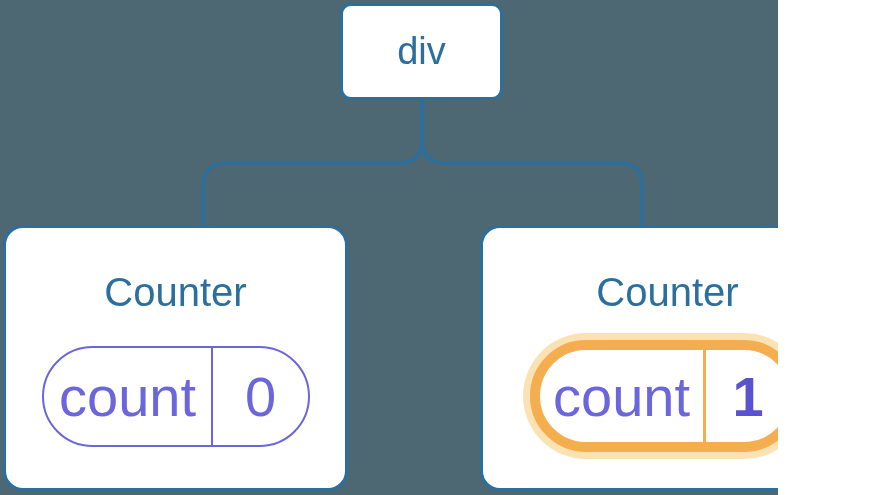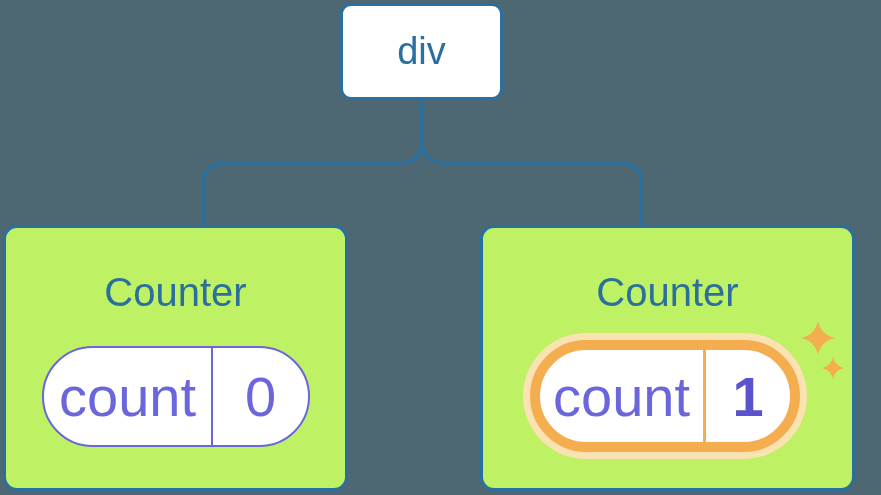"div" .canvas { width: 881px -> 778px }
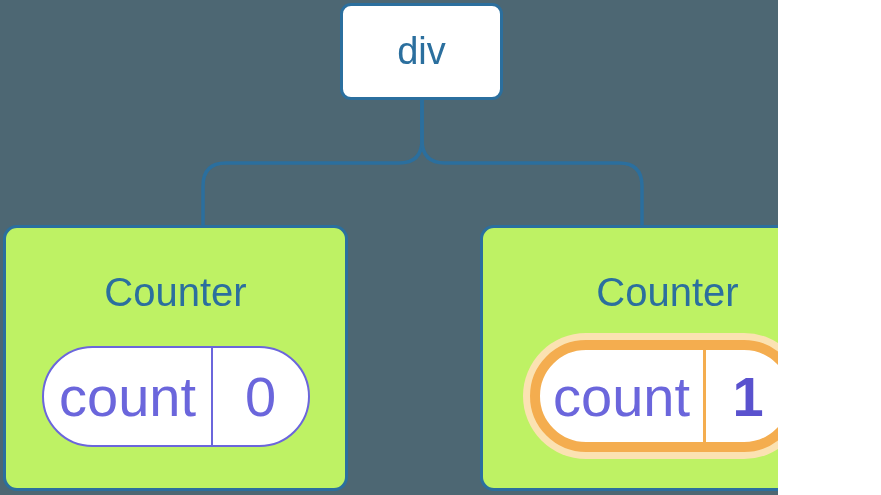"Counter" .card { background: #bef264 -> #ffffff; border-radius: 14px -> 20px }
